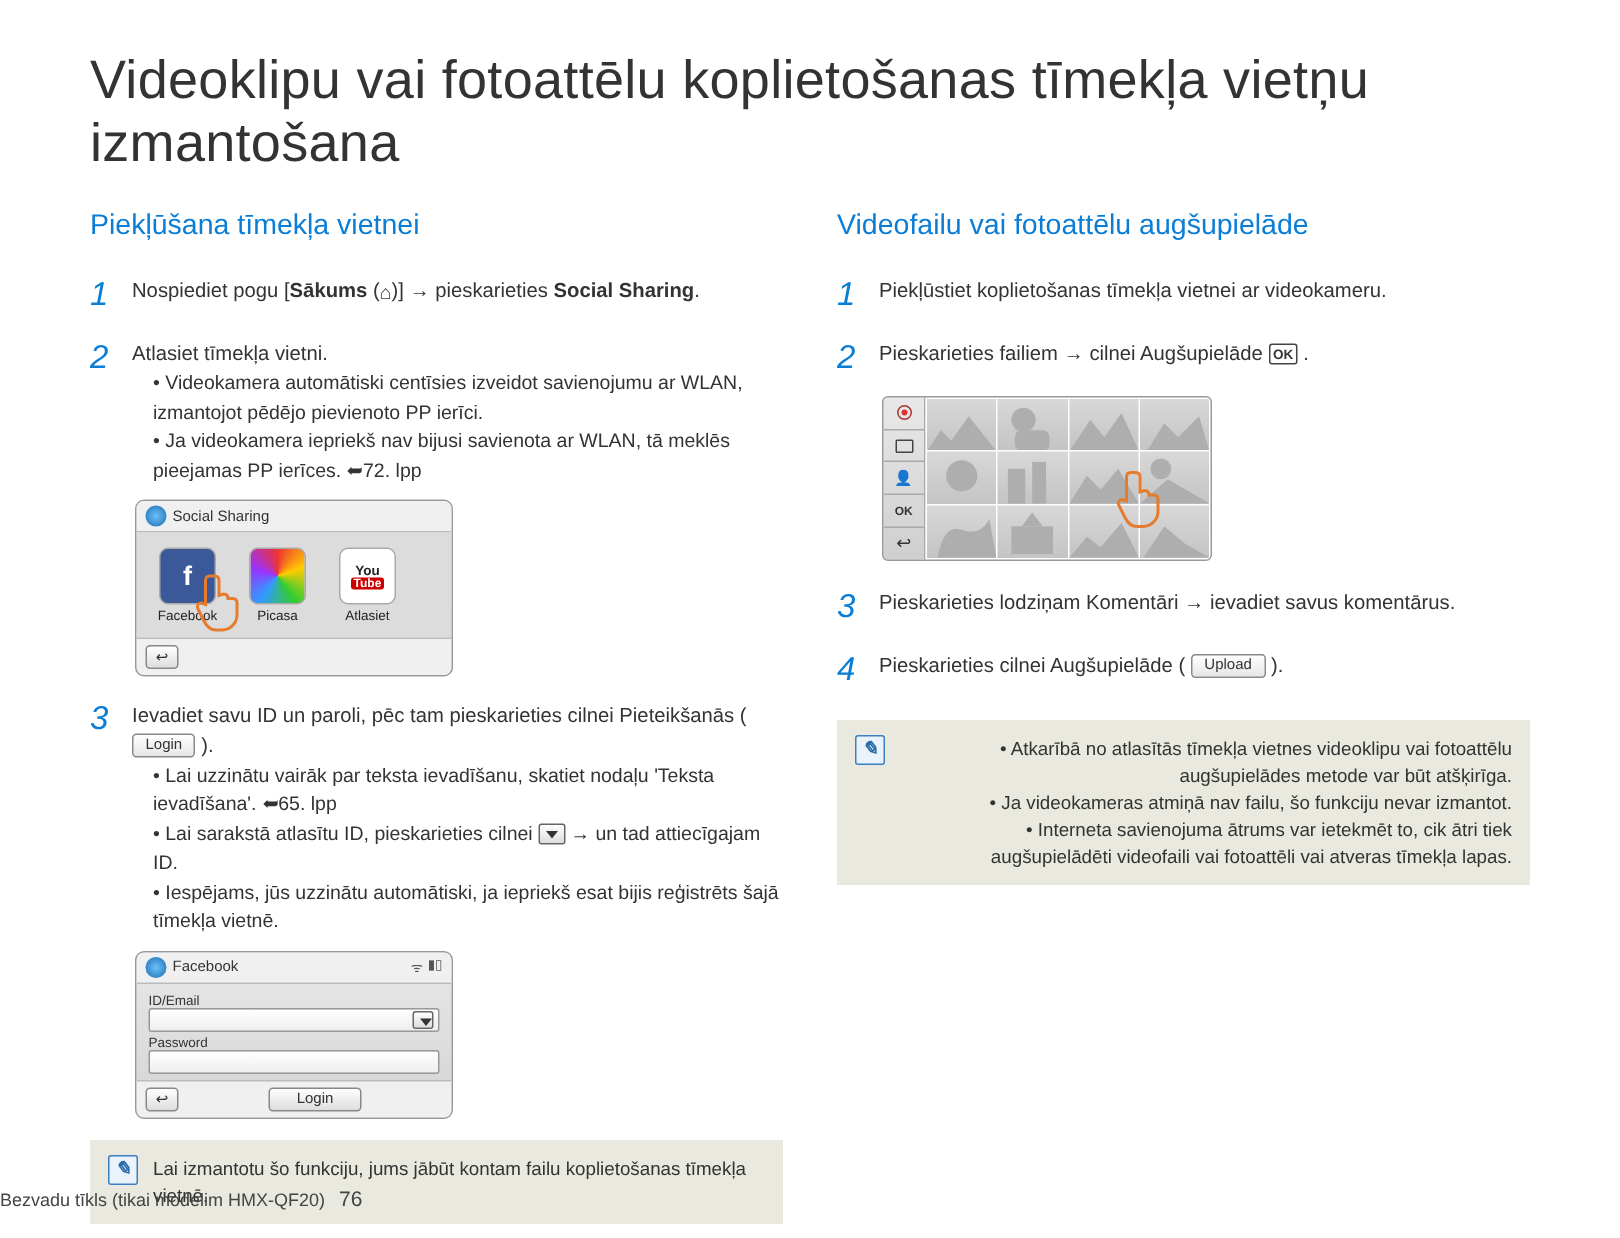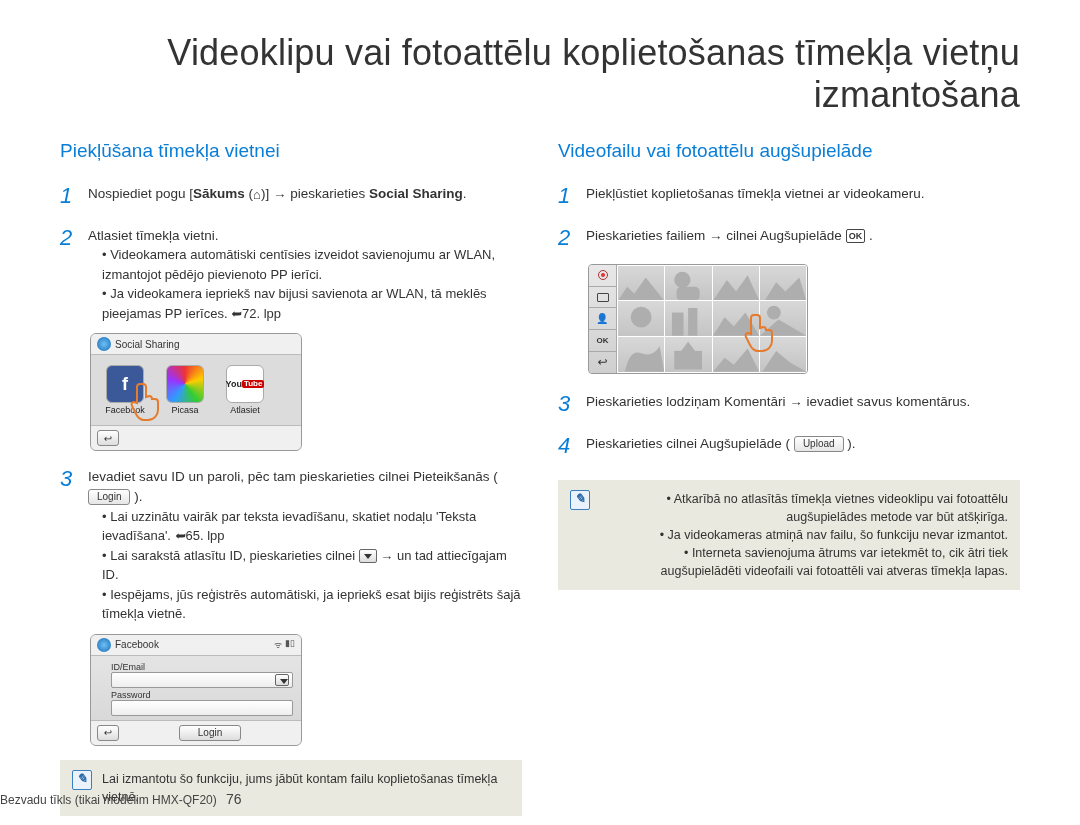"Videoklipu vai fotoattēlu koplietošanas" .page-title { text-align: right -> left }
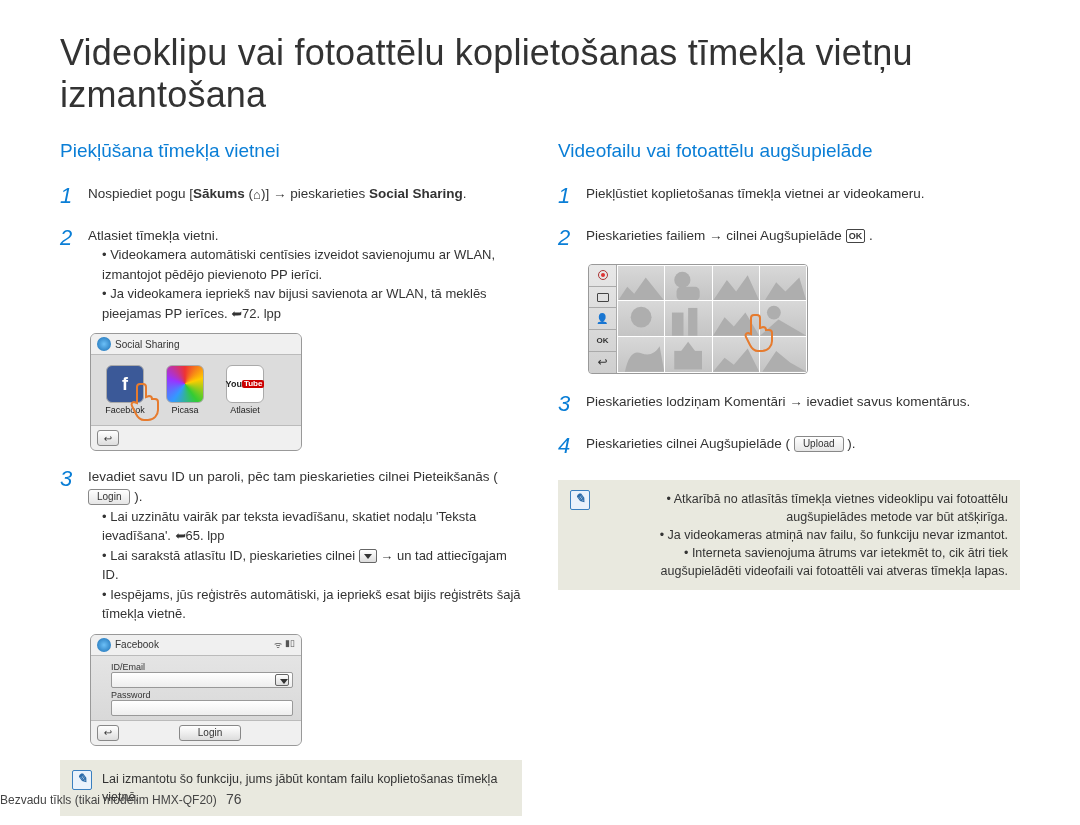"You" .yt-icon .yt-box { flex-direction: row -> column }
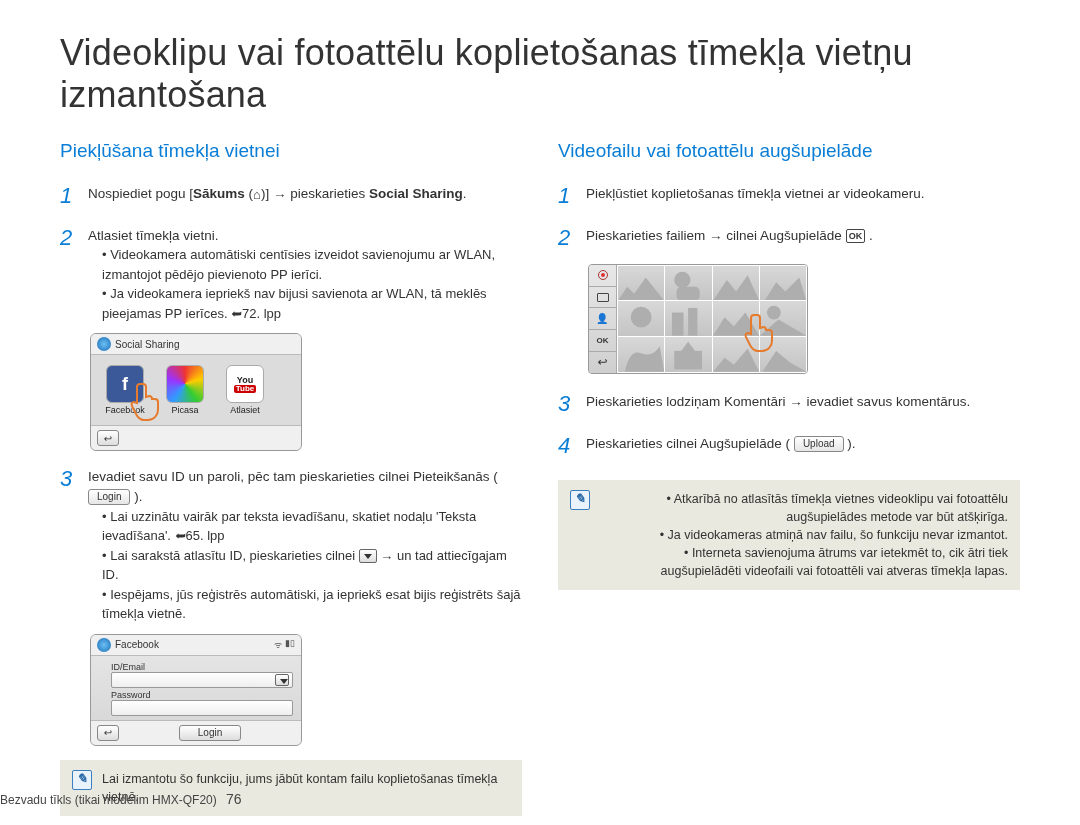"Iespējams, jūs reģistrēs automātiski, ja" li { text: reģistrēs -> uzzinātu }
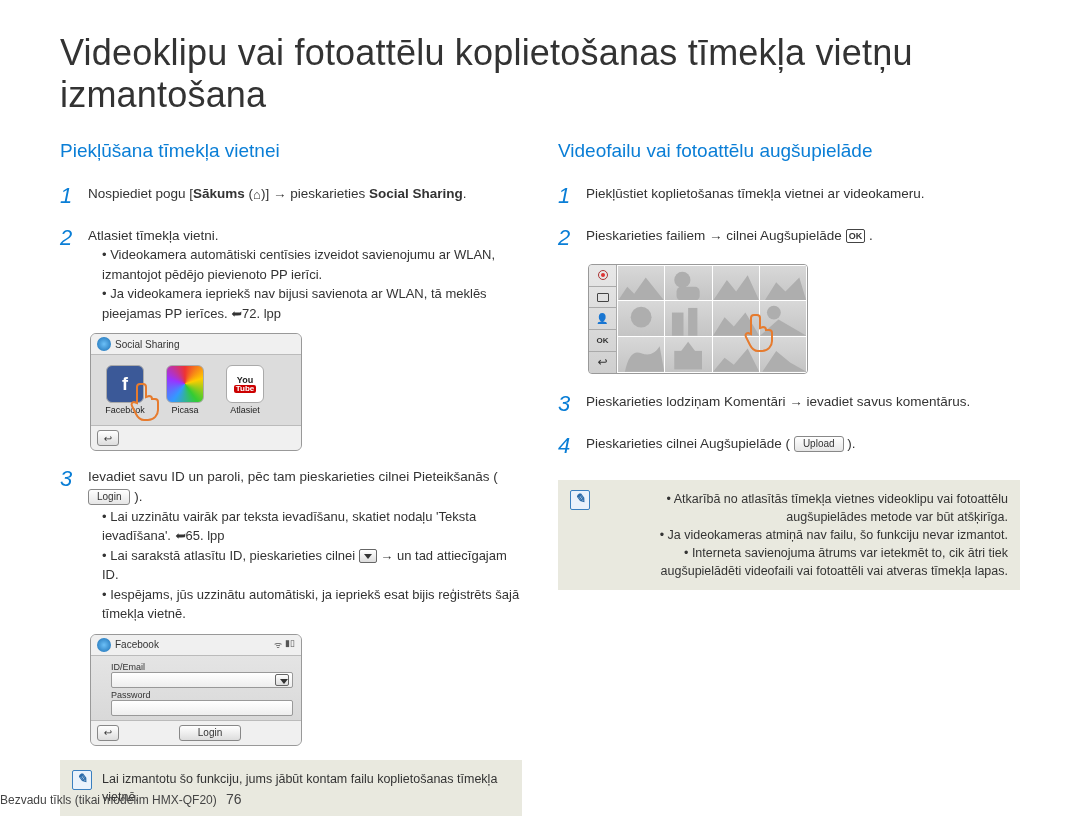"ID/Email" div { margin-left: 12px -> none }
